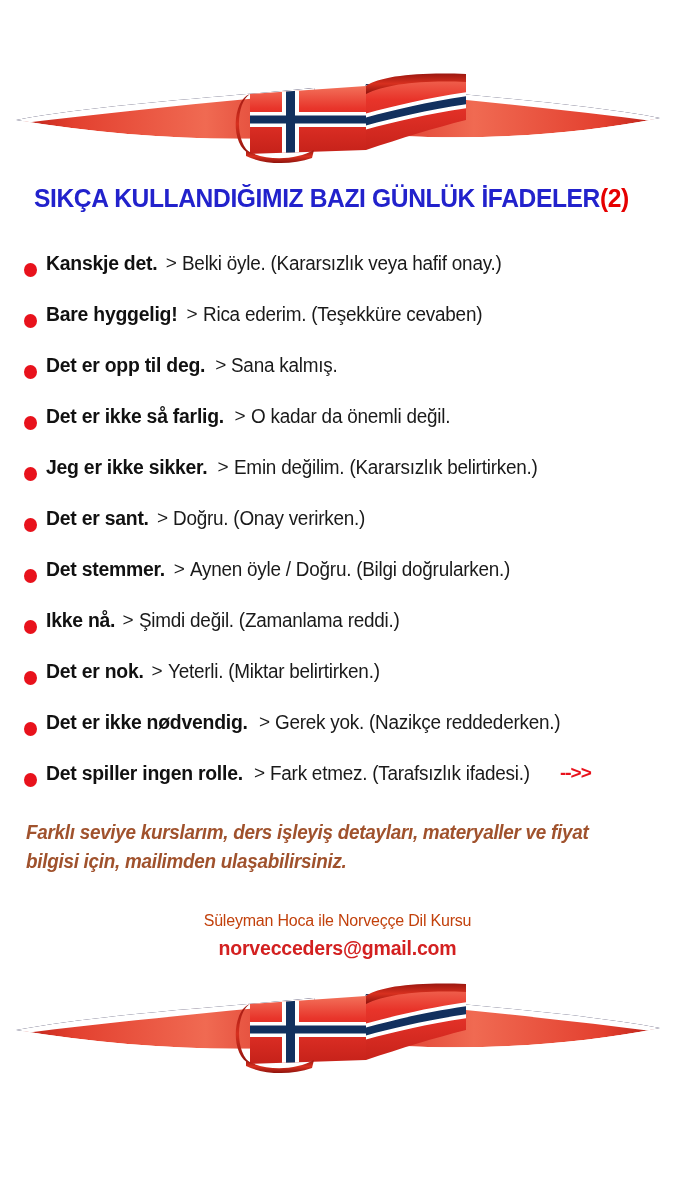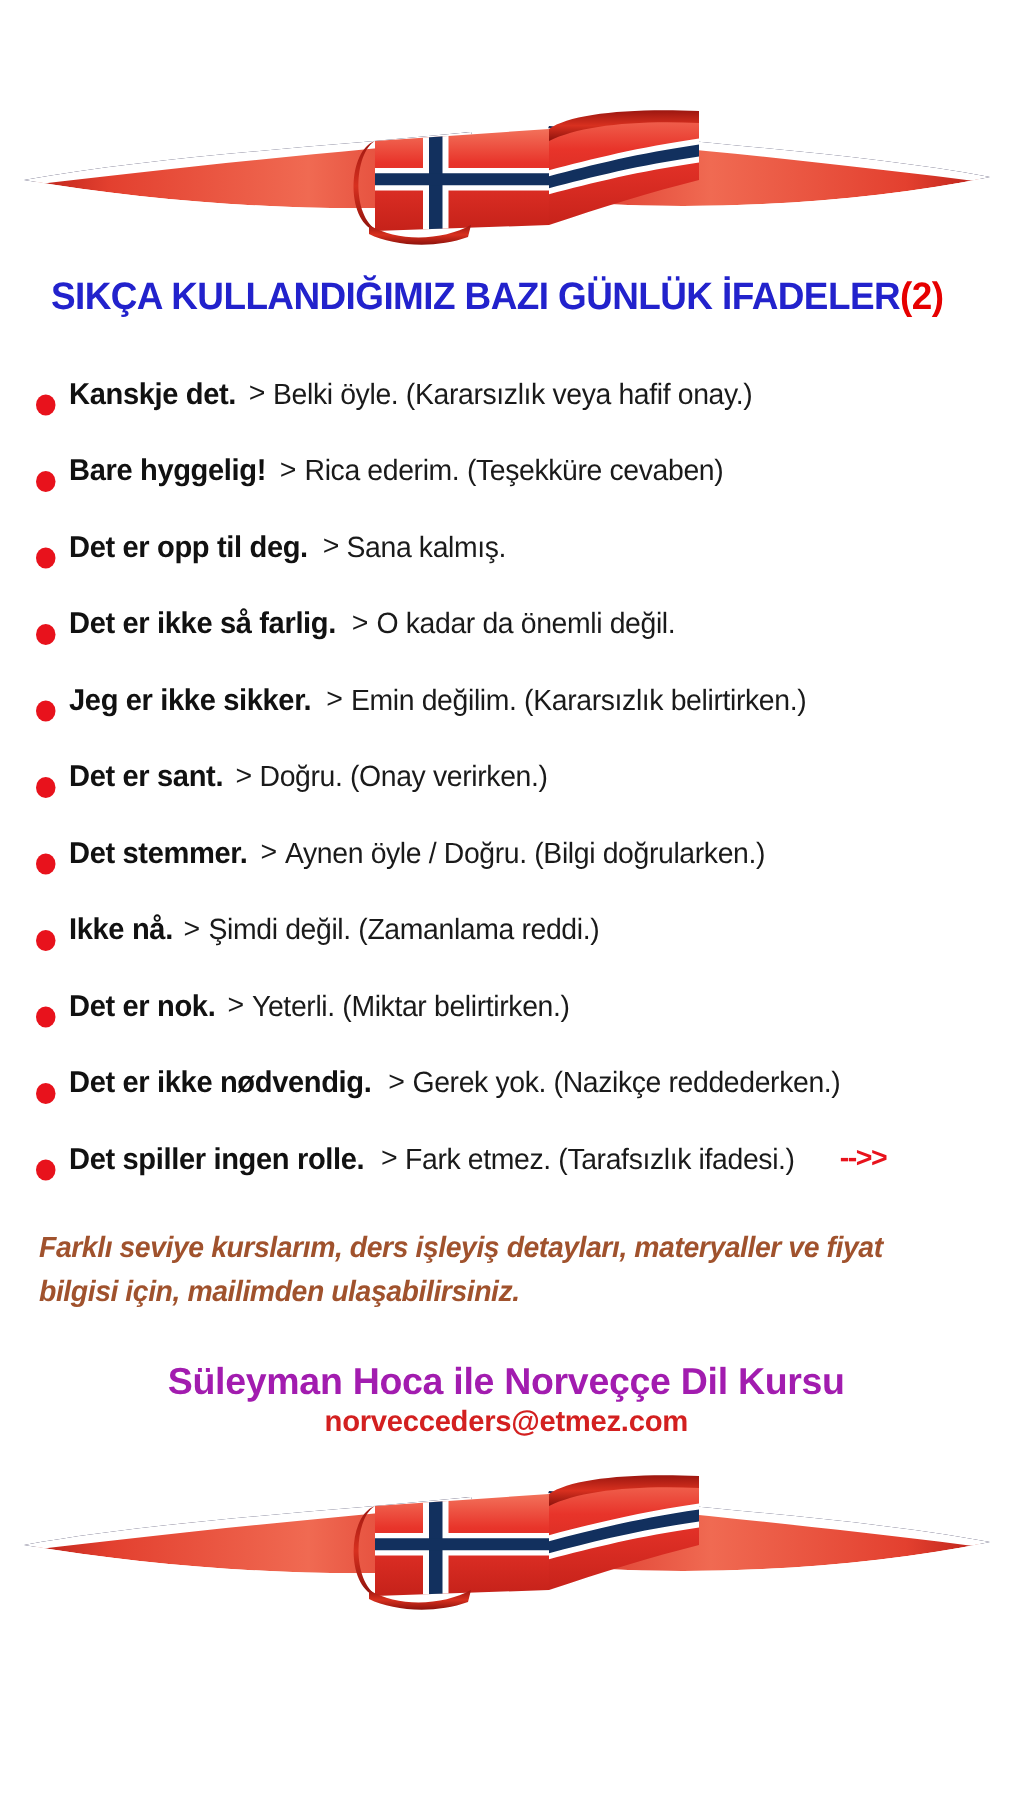"Süleyman Hoca ile Norveççe Dil" .course-name { color: #a21caf -> #c2410c; font-size: 25px -> 16px; font-weight: bold -> normal }
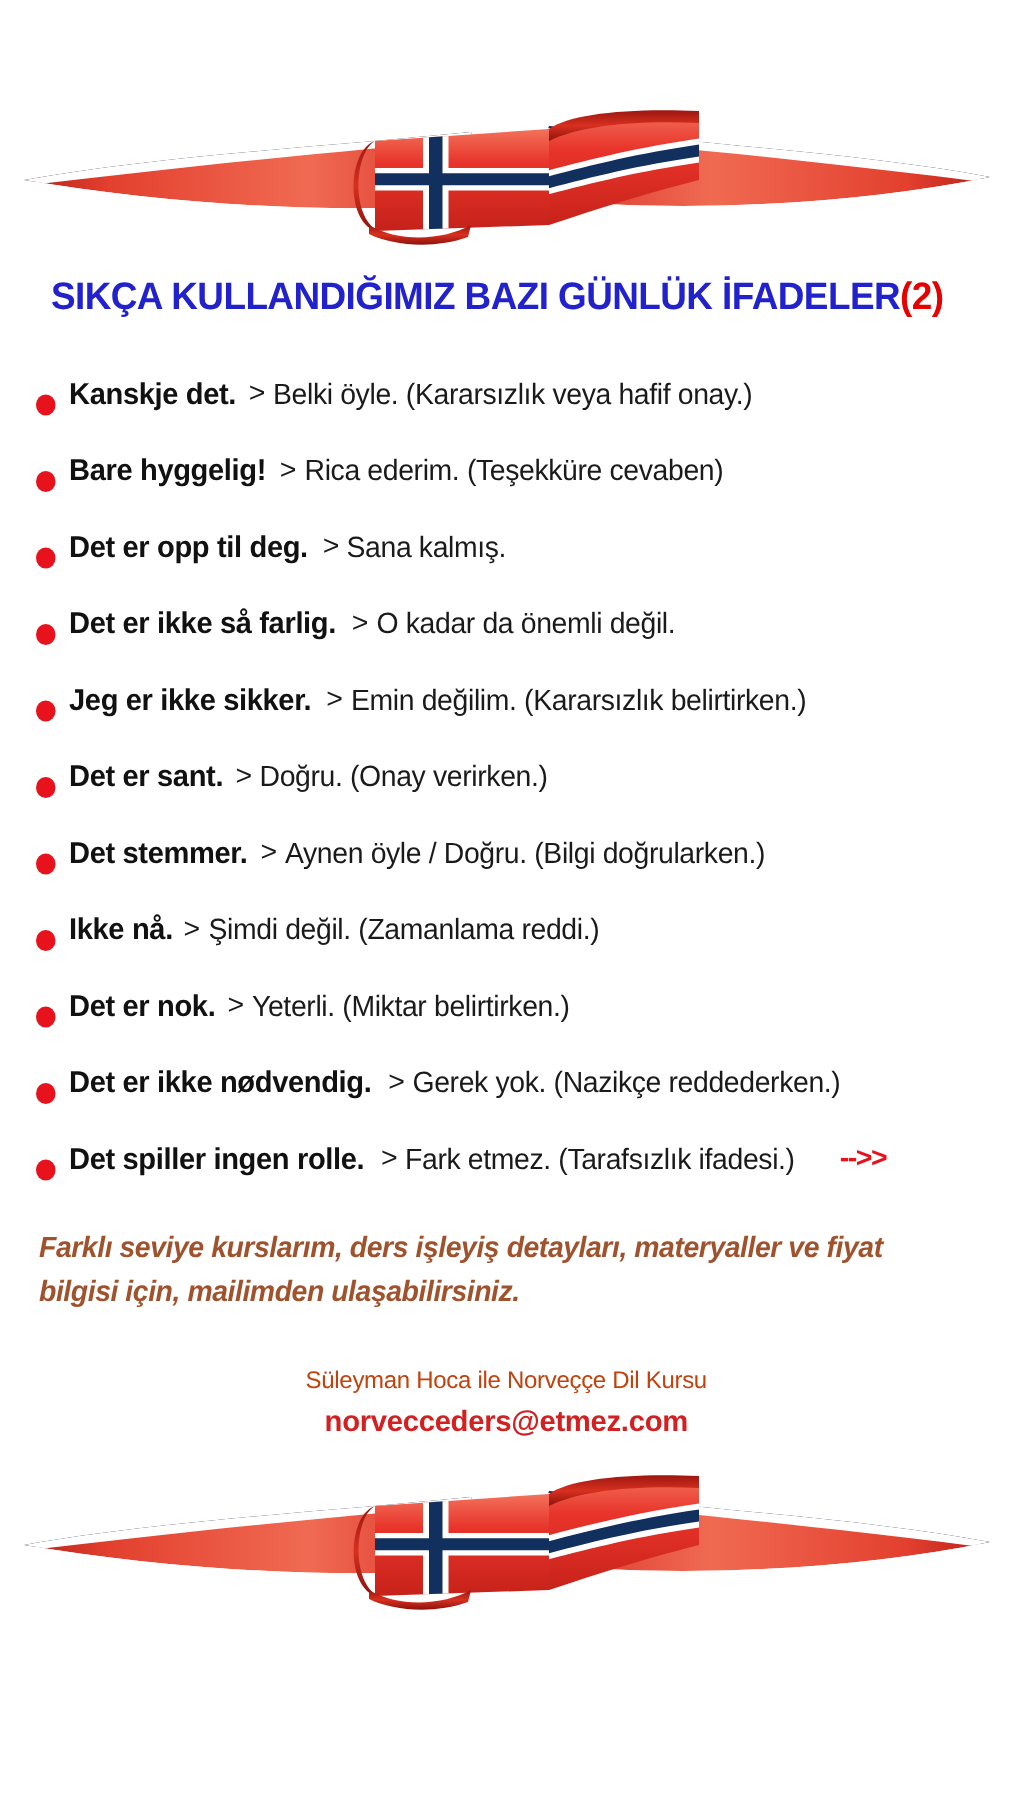"norvecceders@etmez.com" div.email { text: norvecceders@etmez.com -> norvecceders@gmail.com }
